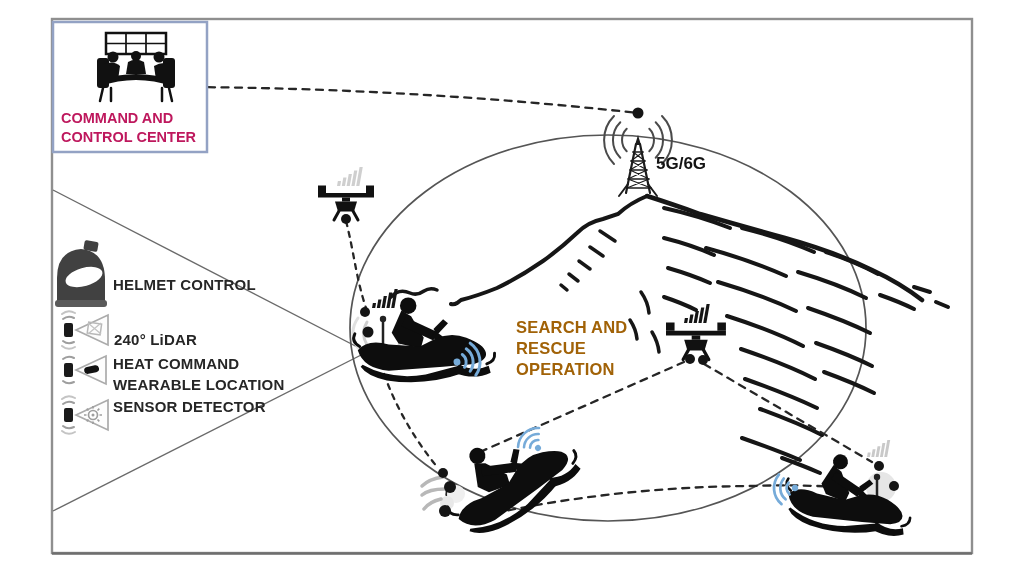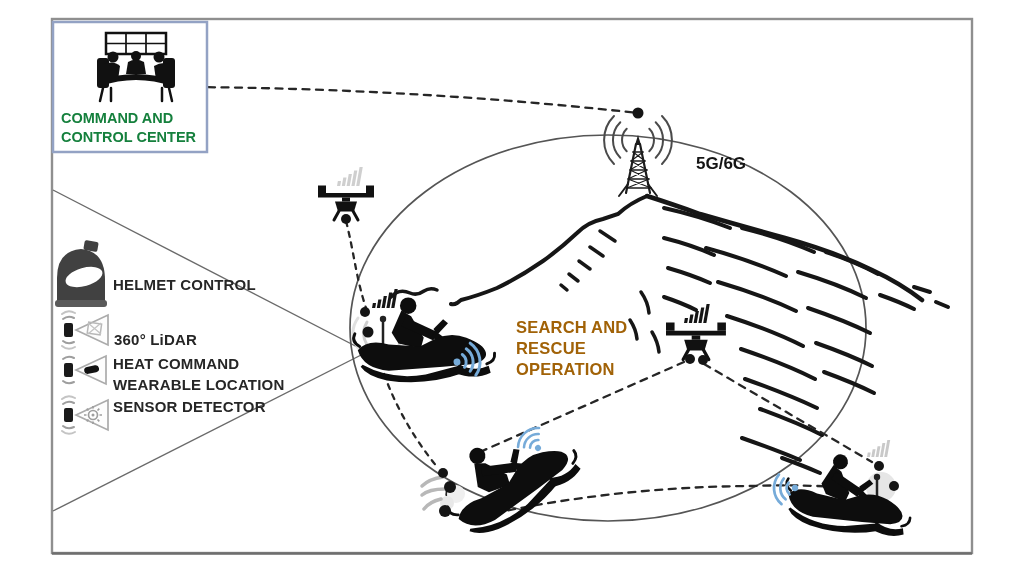"COMMAND AND" .cmd-label { color: #15803d -> #be185d }
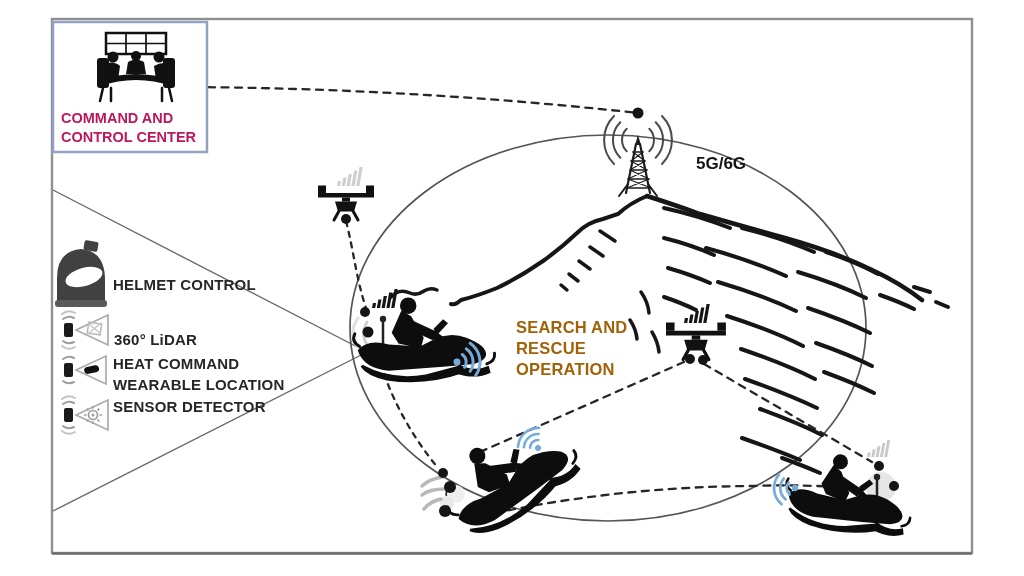"5G/6G" .tower-label { left: 696px -> 656px }
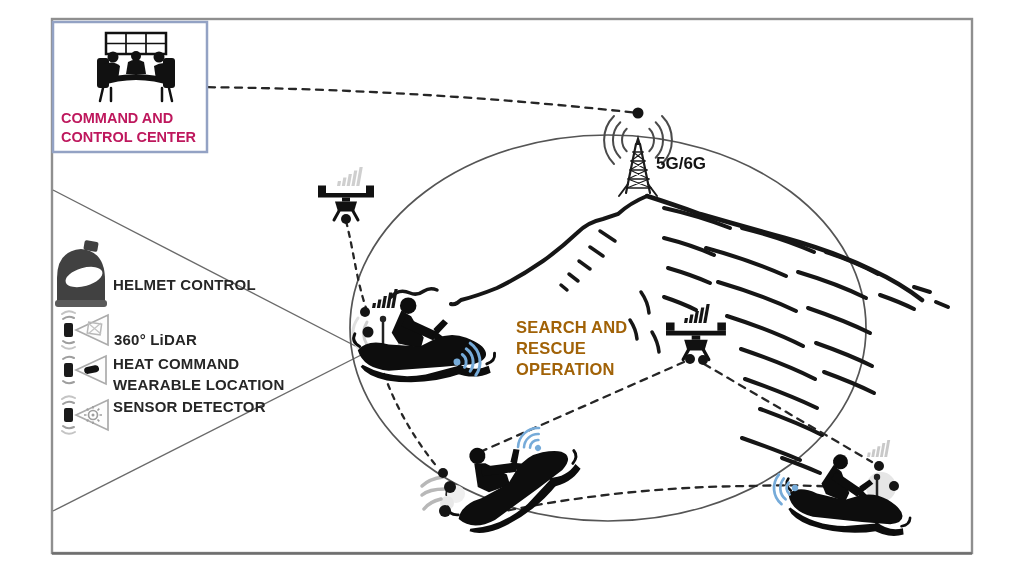"360° LiDAR" div.lbl { text: 360 -> 240 }
